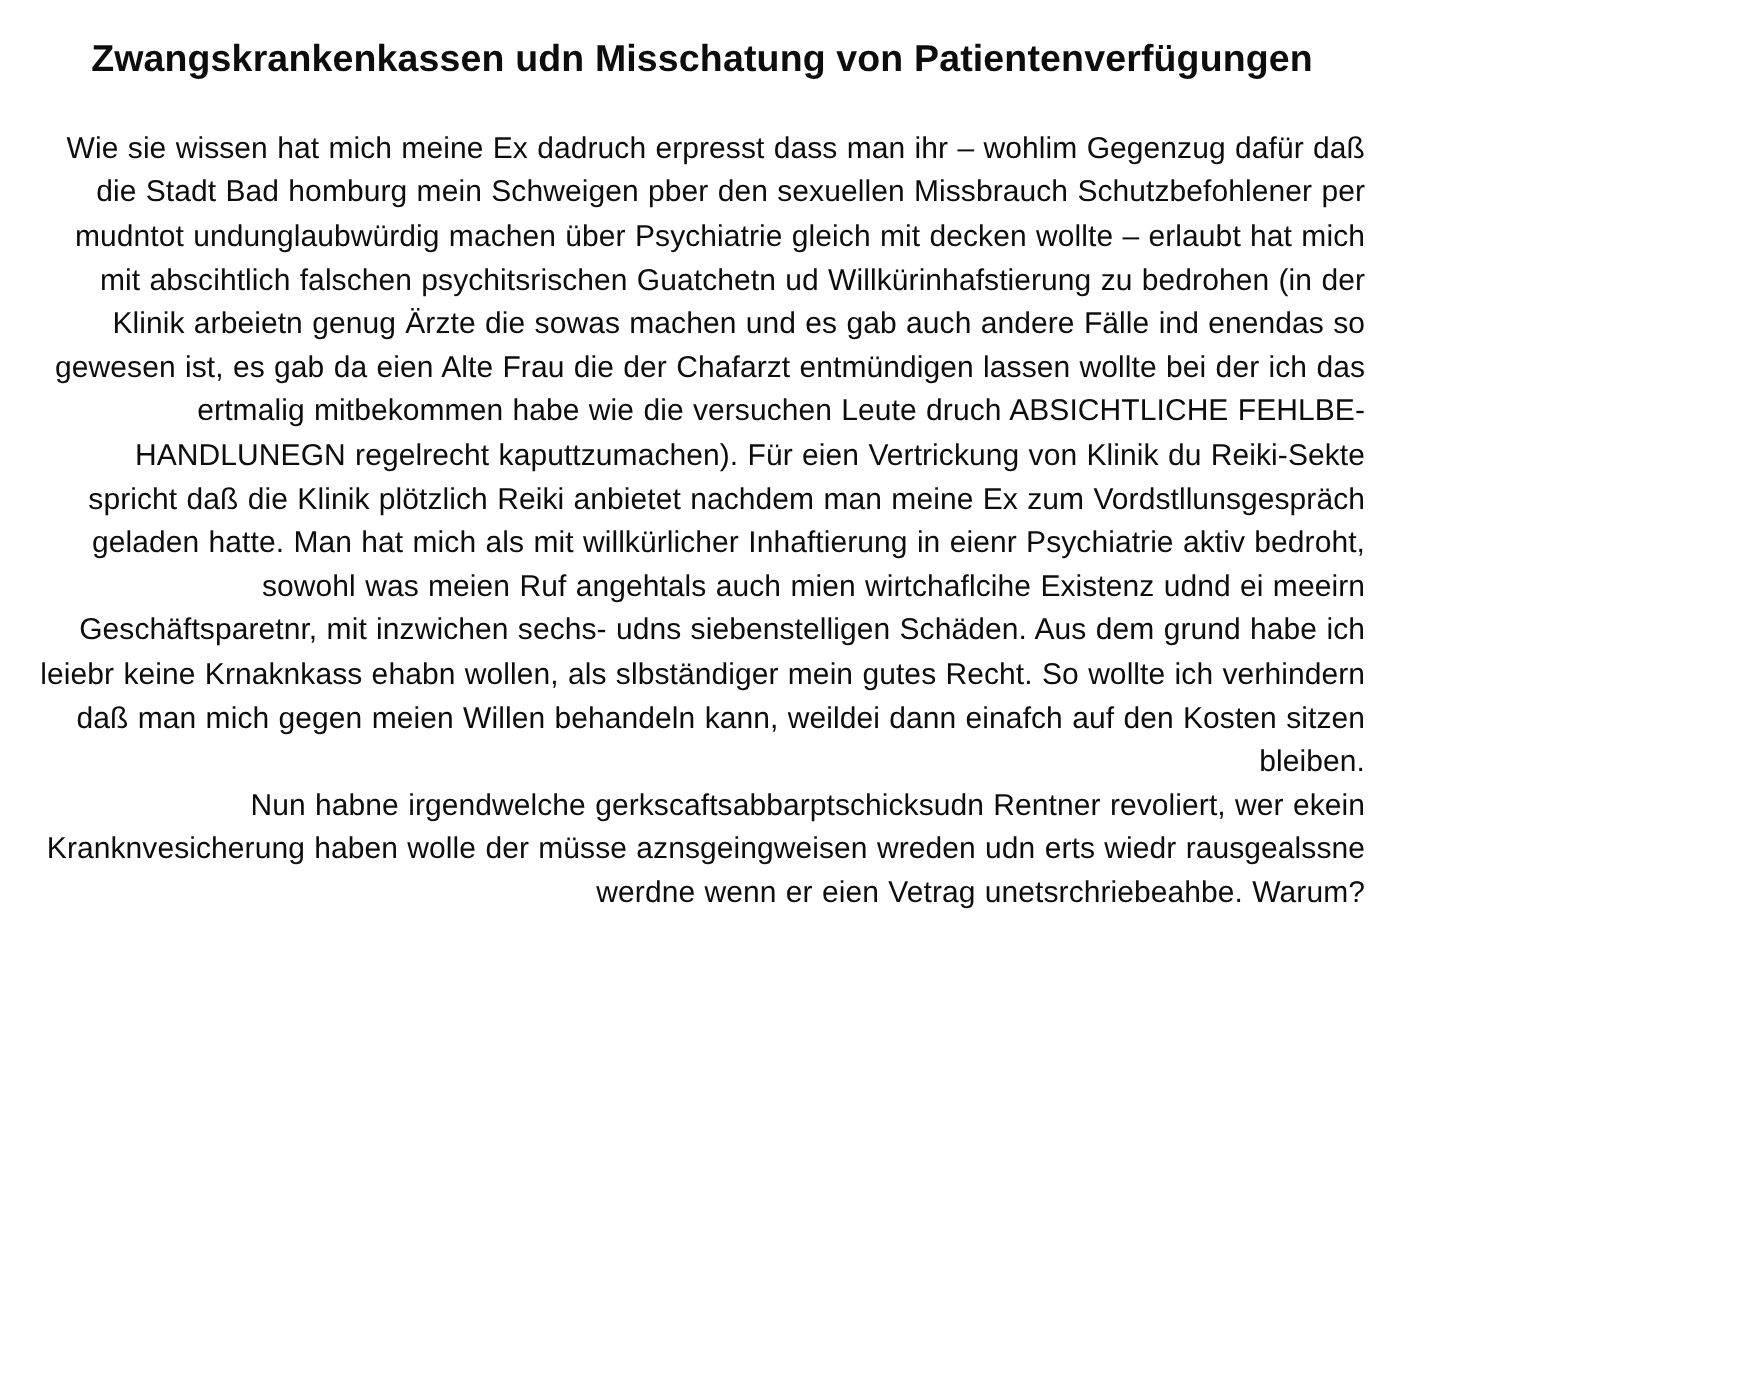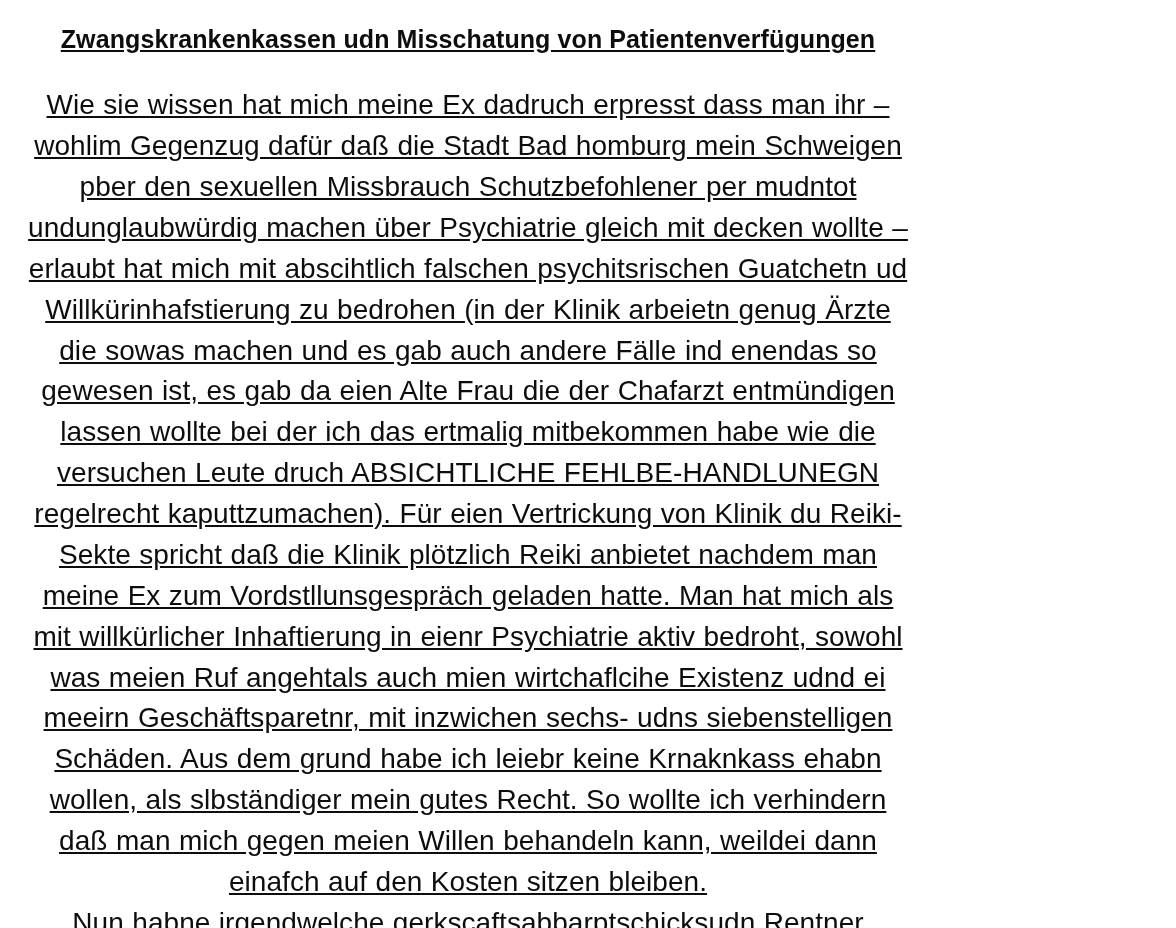"Zwangskrankenkassen udn Misschatung von" .page { text-decoration: underline -> none }
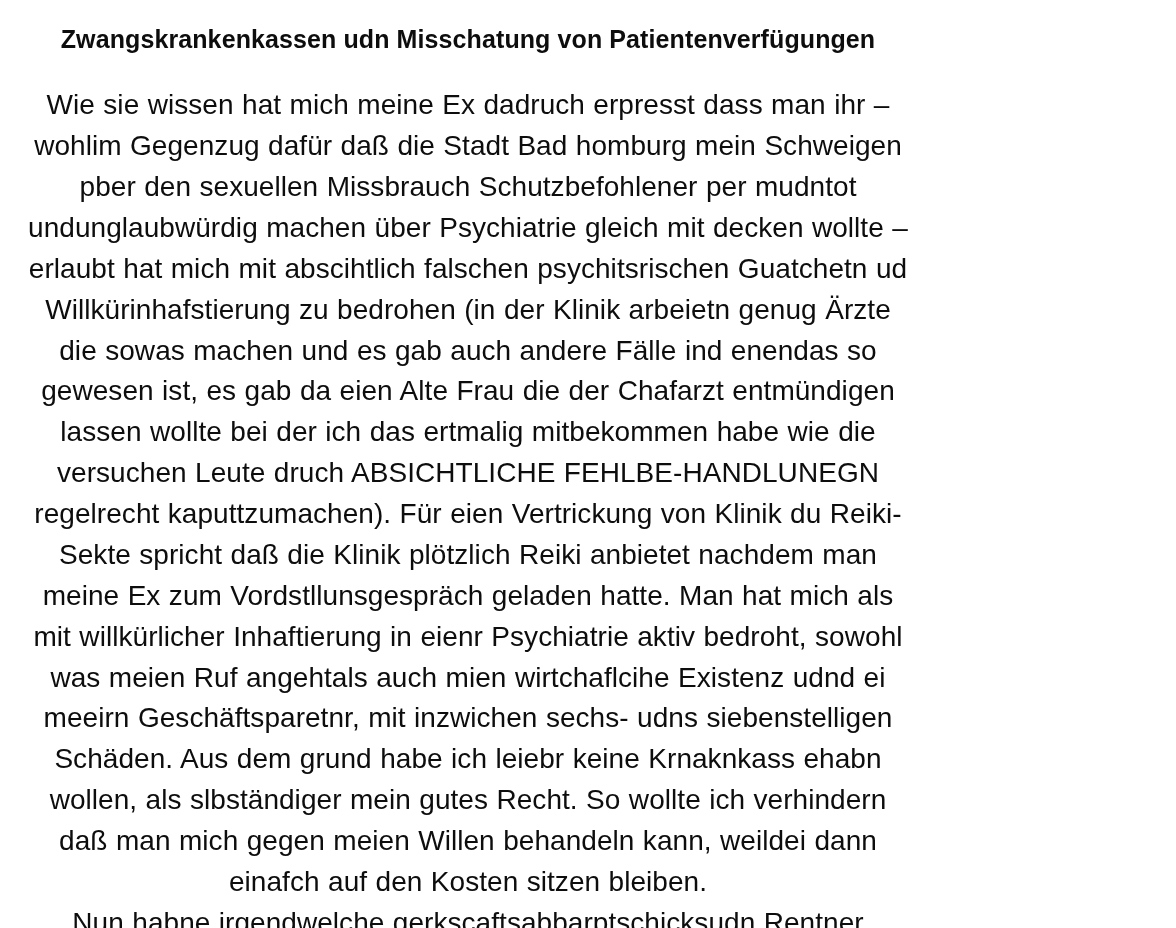"Wie sie wissen hat mich" .doc-paragraph { font-size: 28px -> 20px; text-align: center -> right }
